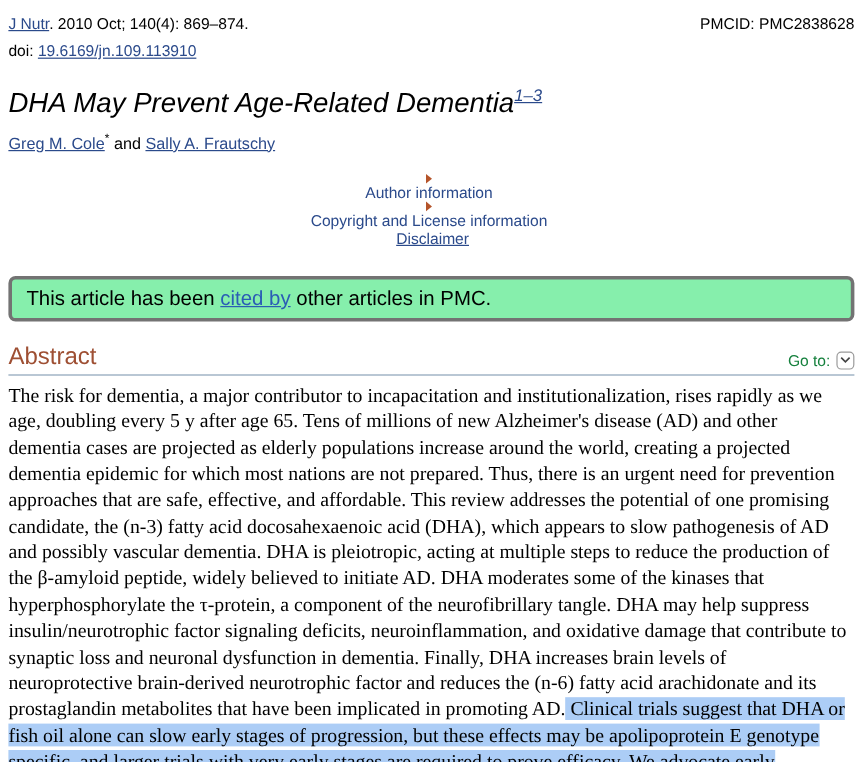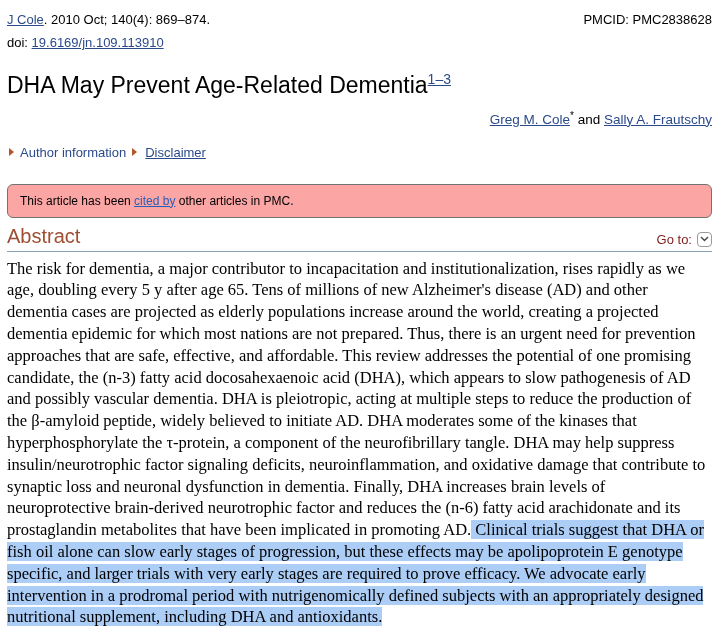"J Cole" span.navy-link { text: Cole -> Nutr }
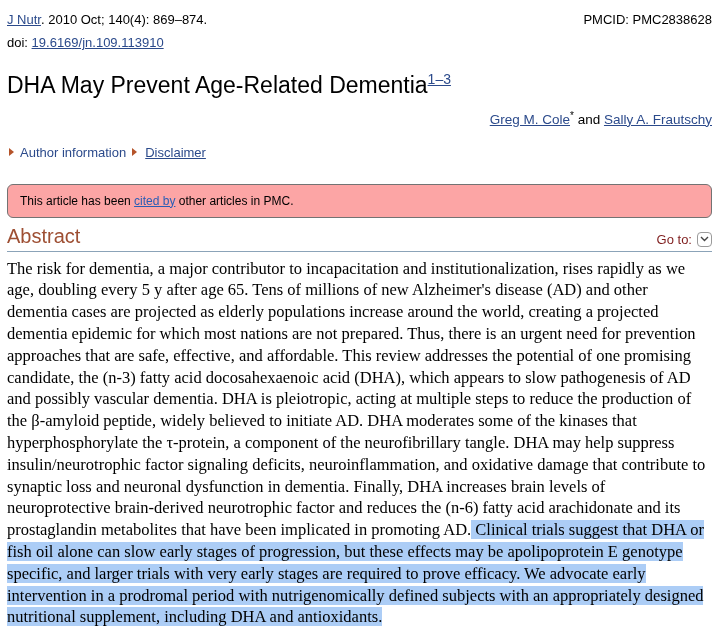"DHA May Prevent Age-Related Dementia1–3" h1.title { font-style: none -> italic }
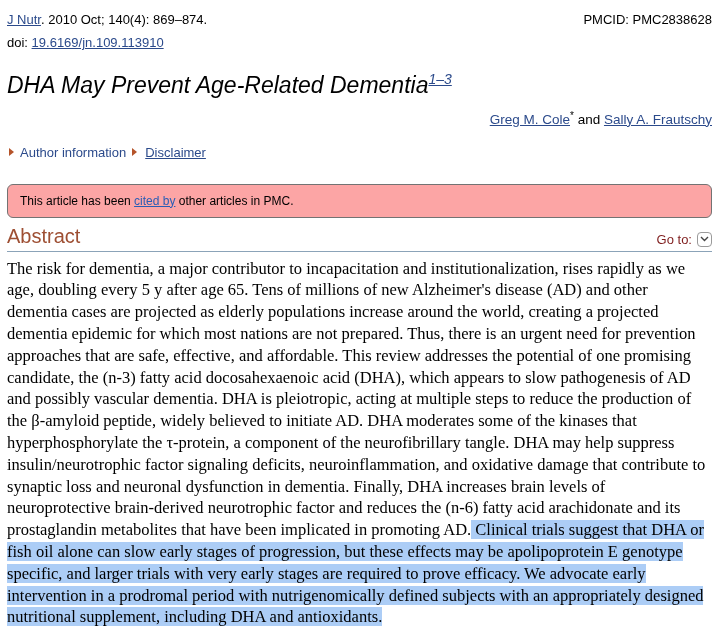"Greg M. Cole* and Sally" .authors { text-align: right -> none }
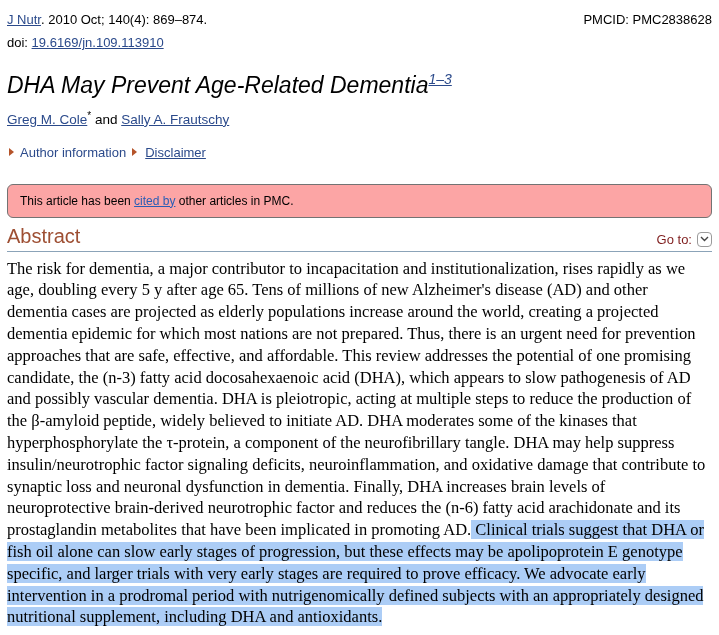"Author information" .info-row { flex-direction: none -> column }
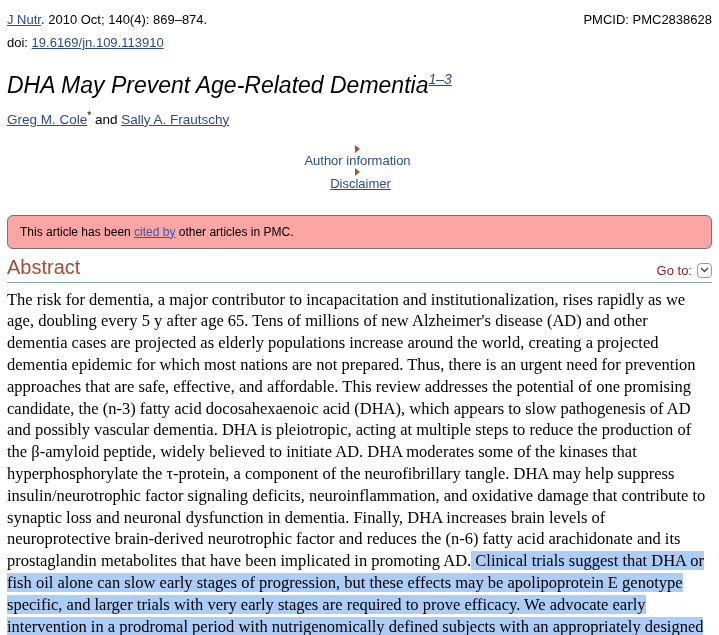"Copyright and License information" span.info-item { html: none -> <span>Copyright and License information</span> }
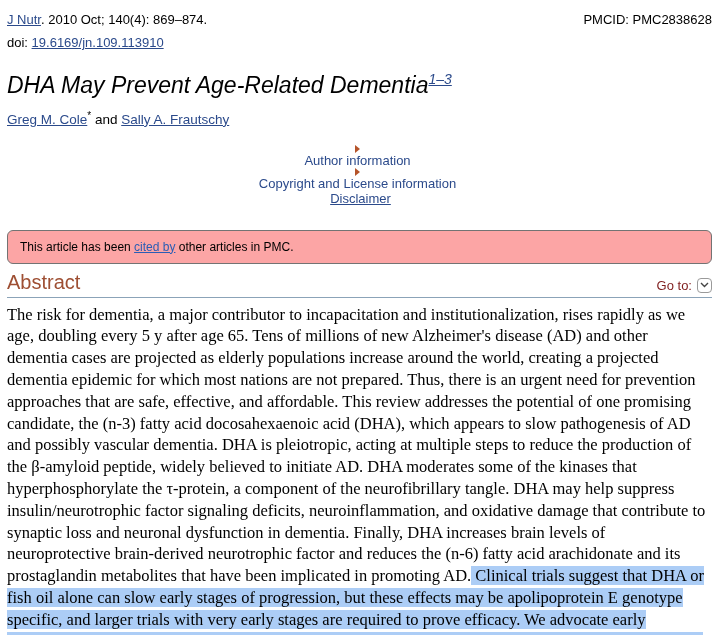"This article has been cited" .citation-box { background: #fca5a5 -> #86efac; border: 1px solid #737373 -> 3px solid #737373; font-size: 12px -> 17px }
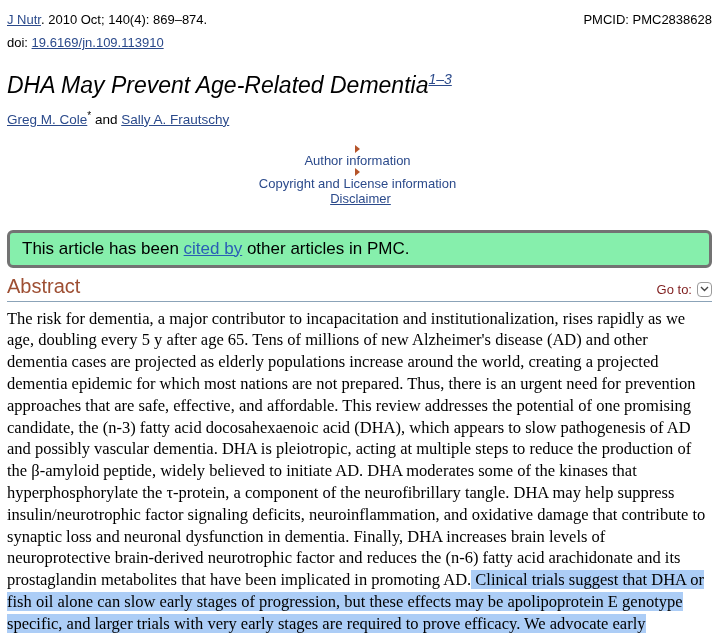"Abstract" .section-head { margin-top: 7px -> 18px }
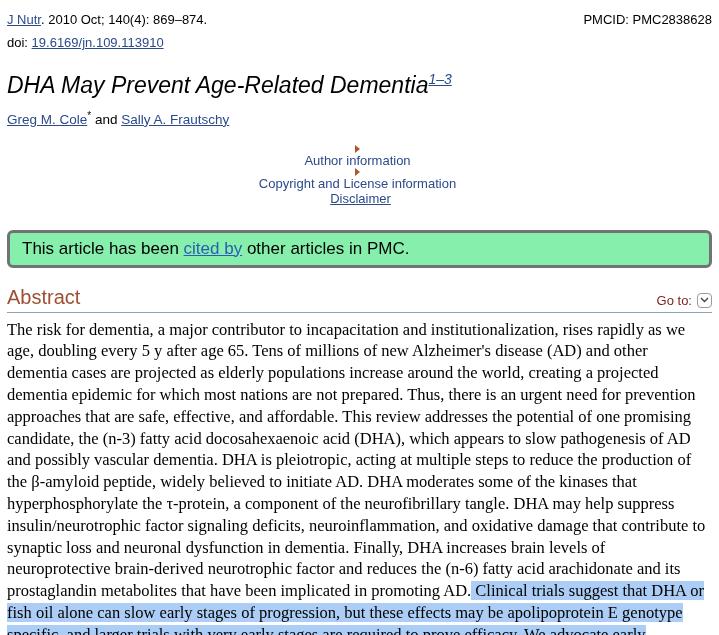"Go to:" .goto { color: #7f1d1d -> #15803d }
